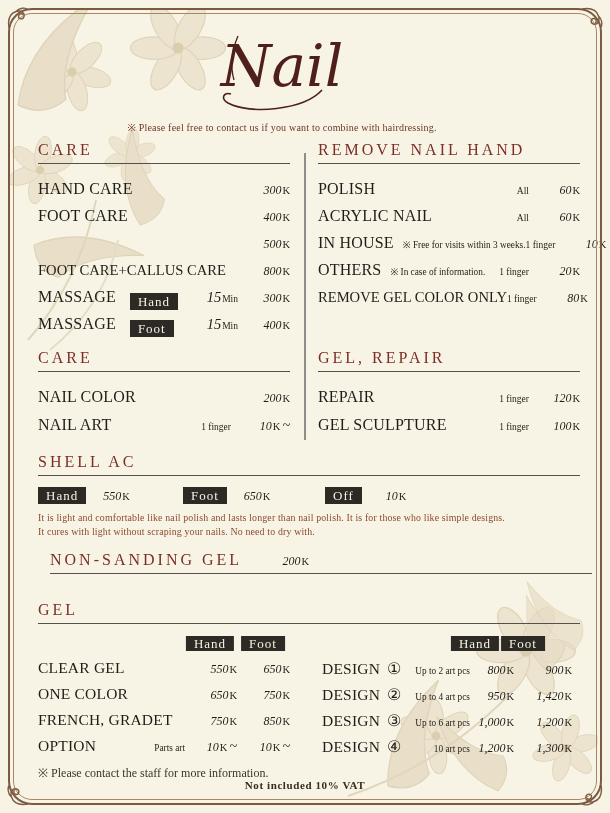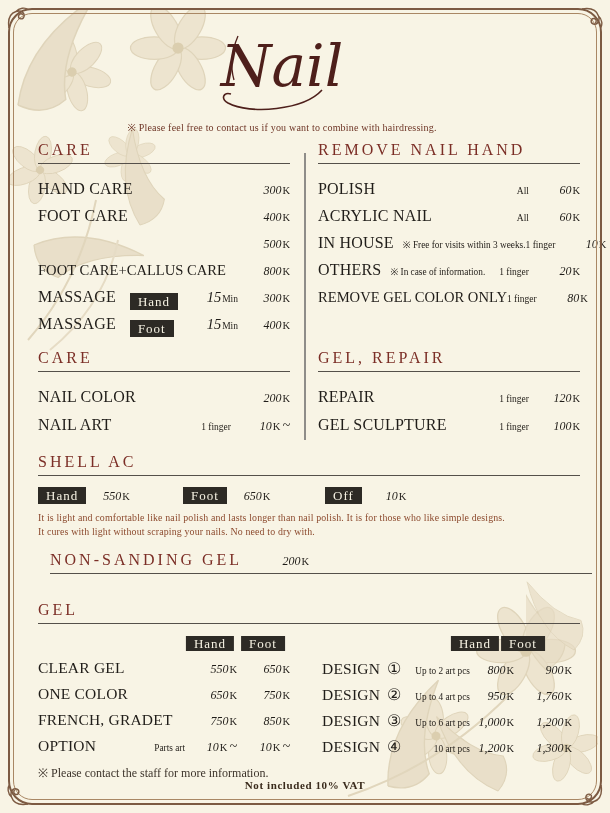"1,760" span.num { text: 1,760 -> 1,420 }
